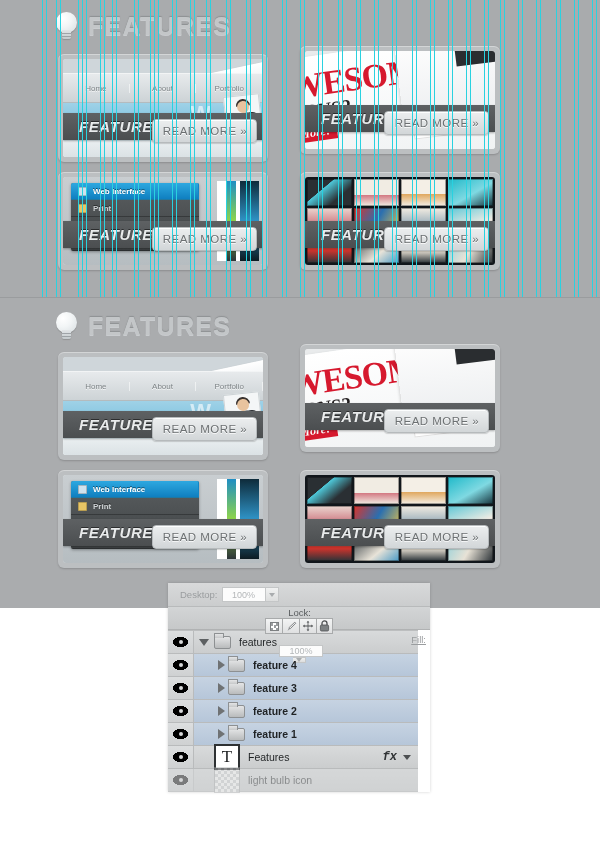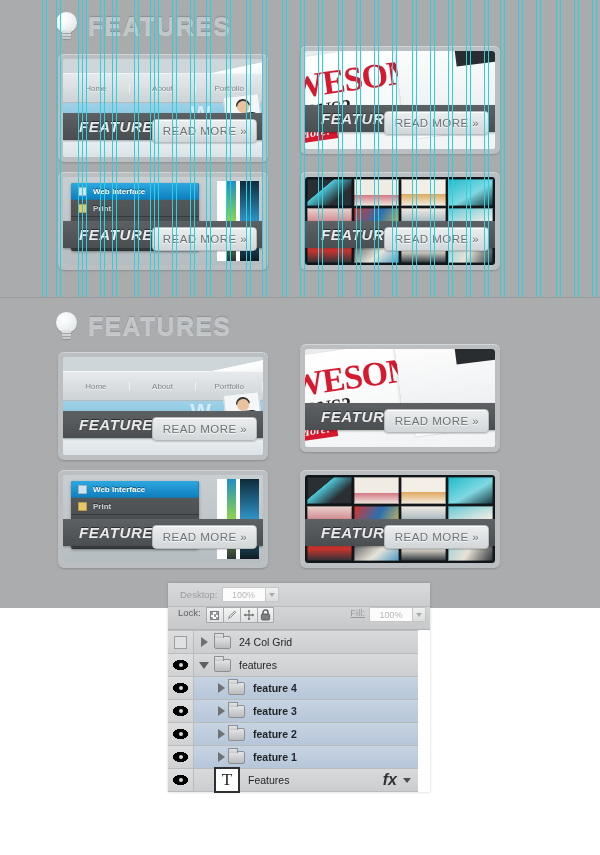"Lock:" .ps-row-lock { align-items: none -> center; flex-direction: none -> column }
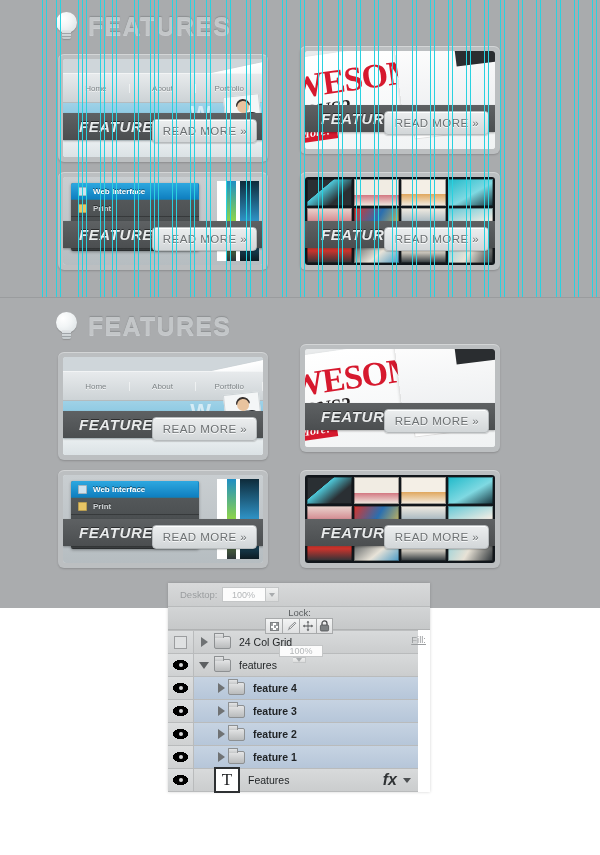"24 Col Grid" div.layer-row { html: <div> <div> <div></div> </div> <div> <div></div> </div> <div></div> <div>24 Col Grid</div> </div> -> none }
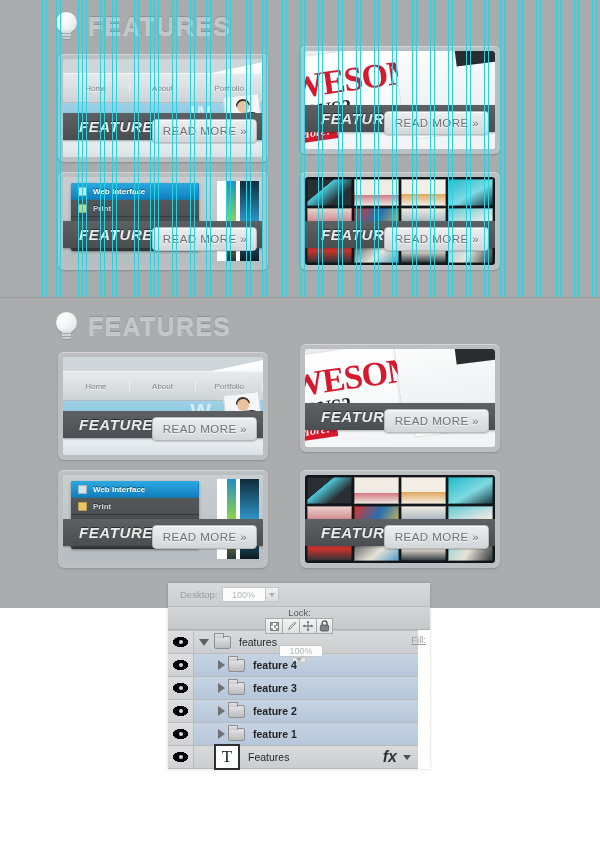"fx" .fx-glyph { font-family: Liberation Sans, sans-serif -> Liberation Mono, monospace; font-size: 16px -> 12px }
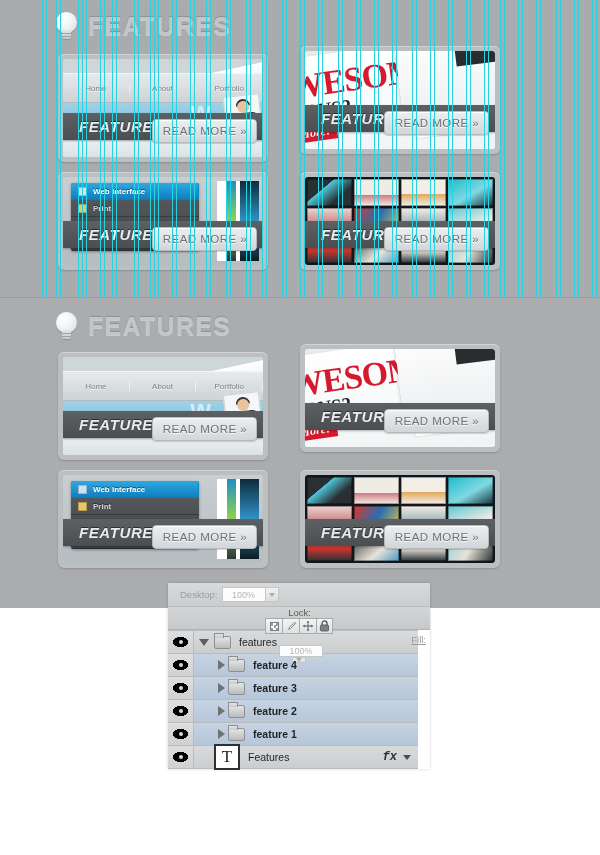"light bulb icon" div.layer-row { html: none -> <div> <div> <div></div> </div> <div></div> <div></div> <div>light bulb icon</div> </div> }
